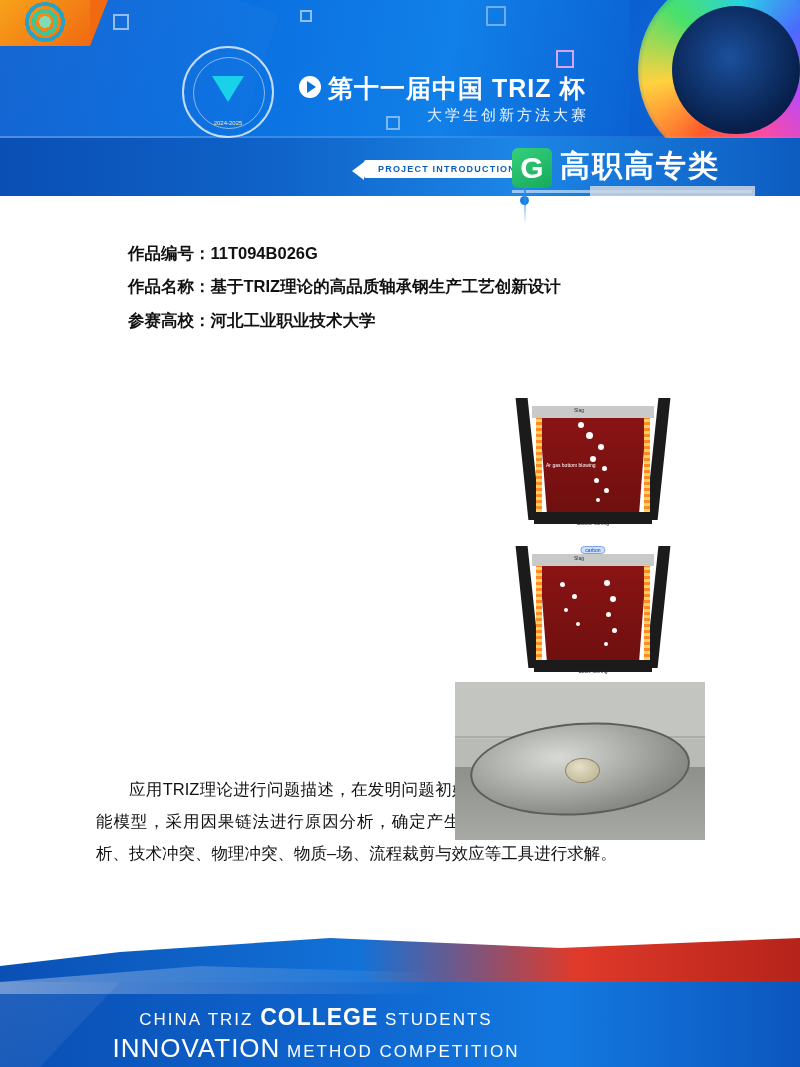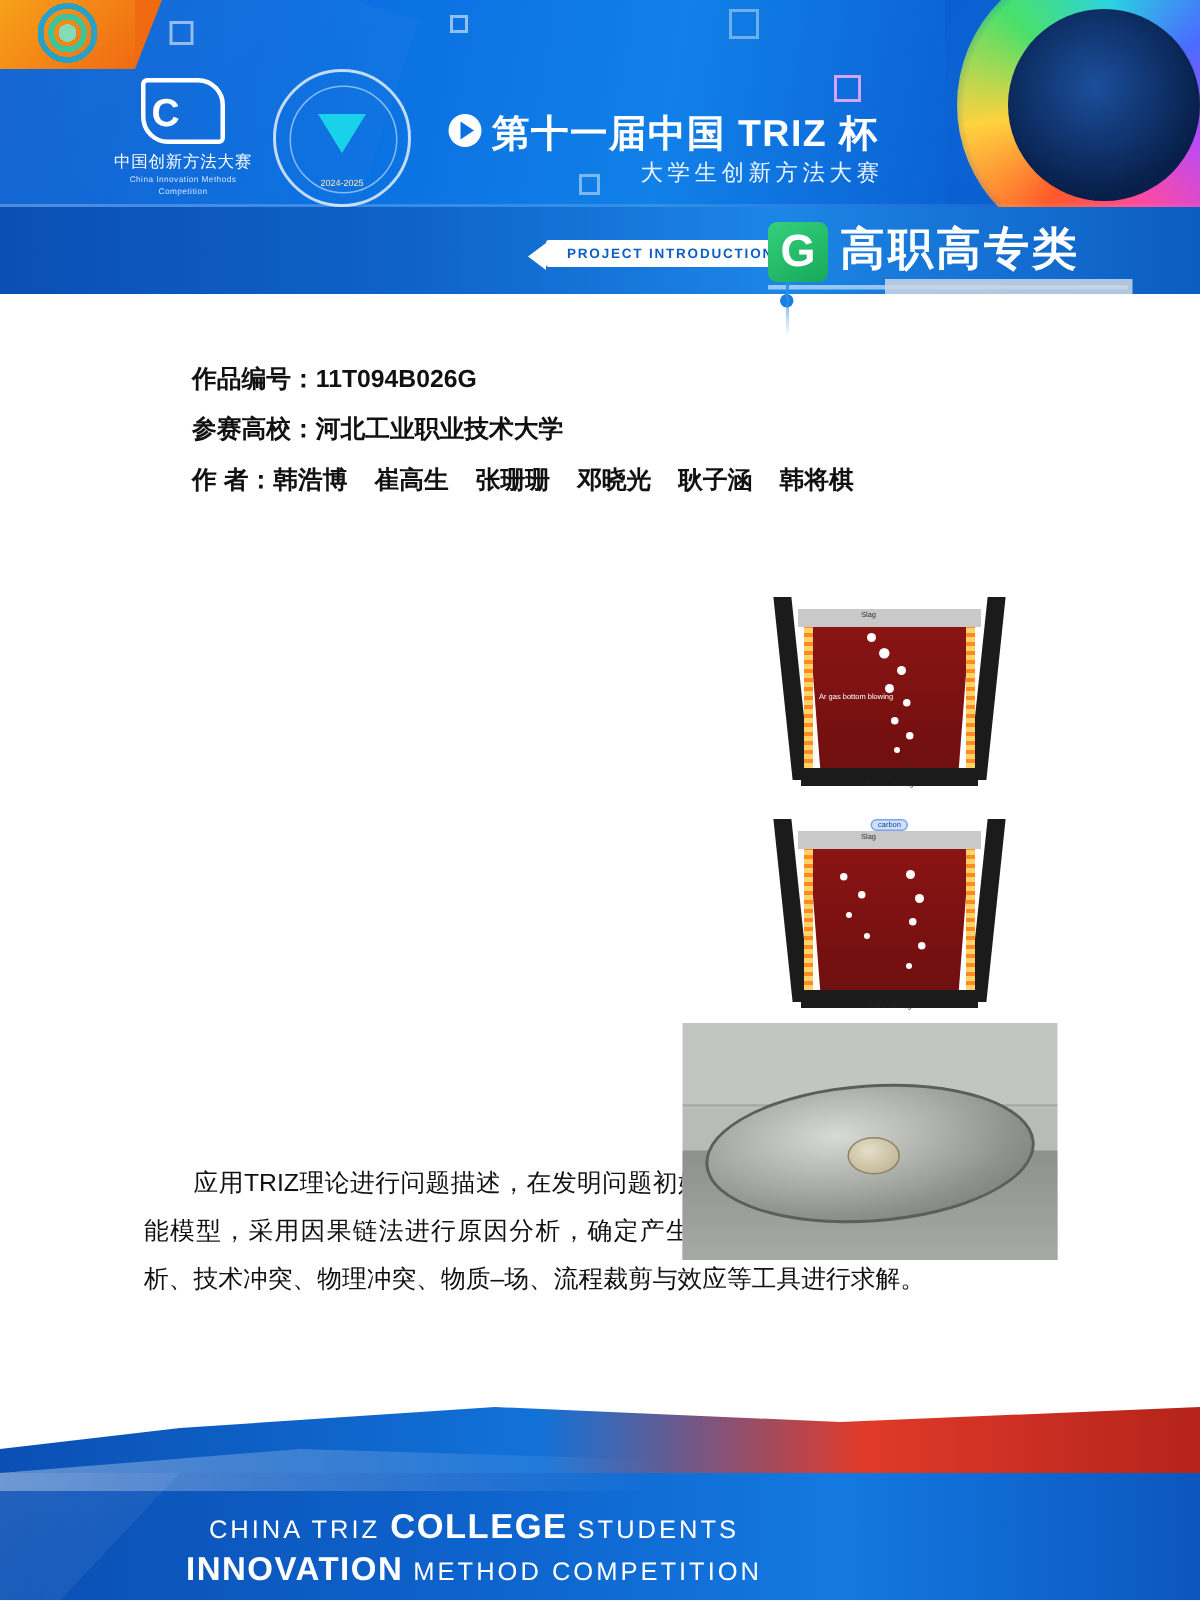"中国创新方法大赛" div.logo-cimc { html: <div> <div></div> <div>中国创新方法大赛</div> <div>China Innovation Methods Competition</div> </div> -> none }
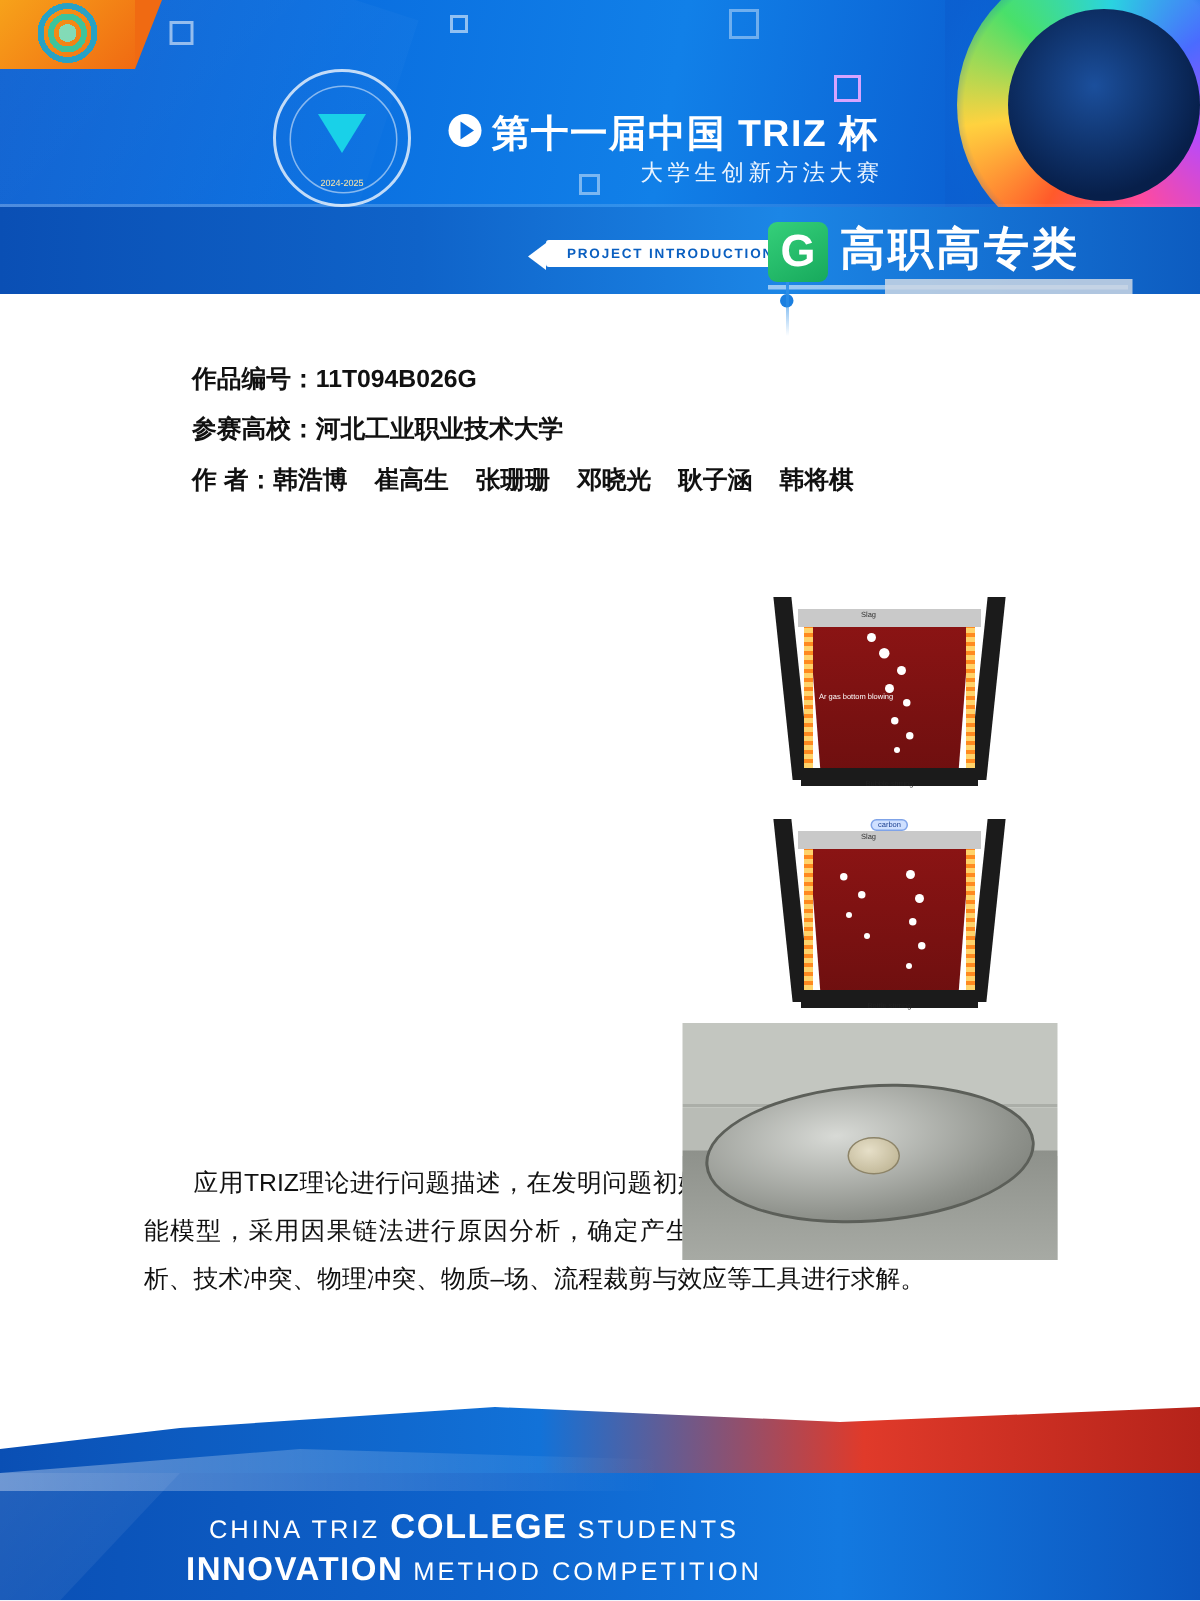"作品名称：基于TRIZ理论的高品质轴承钢生产工艺创新设计" div.meta-row { html: none -> <div> <span>作品名称：</span><span>基于TRIZ理论的高品质轴承钢生产工艺创新设计</span> </div> }
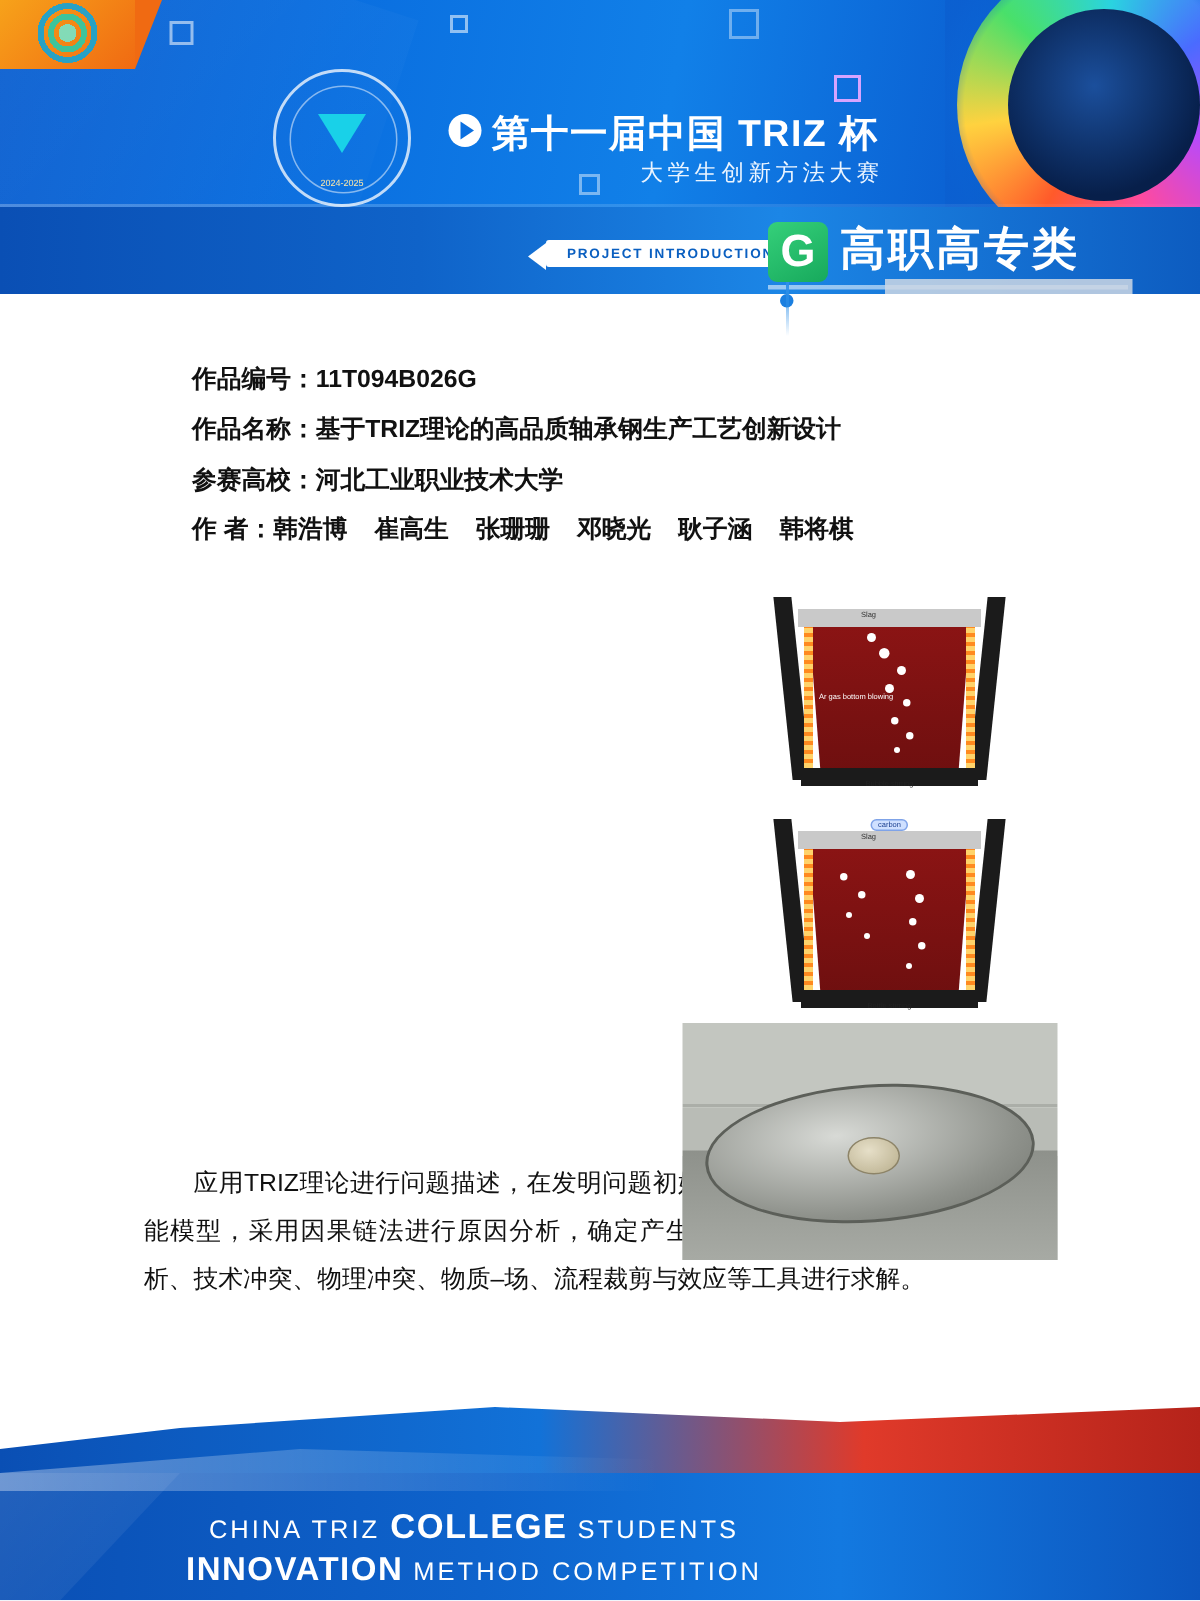"作 者： 韩浩博 崔高生 张珊珊" div.meta-row { html: <div> <span>作 者：</span><span> <span>韩浩博</span><span>崔高生</span><span>张珊珊</span><span>邓晓光</span><span>耿子涵</span><span>韩将棋</span> </span> </div> -> none }
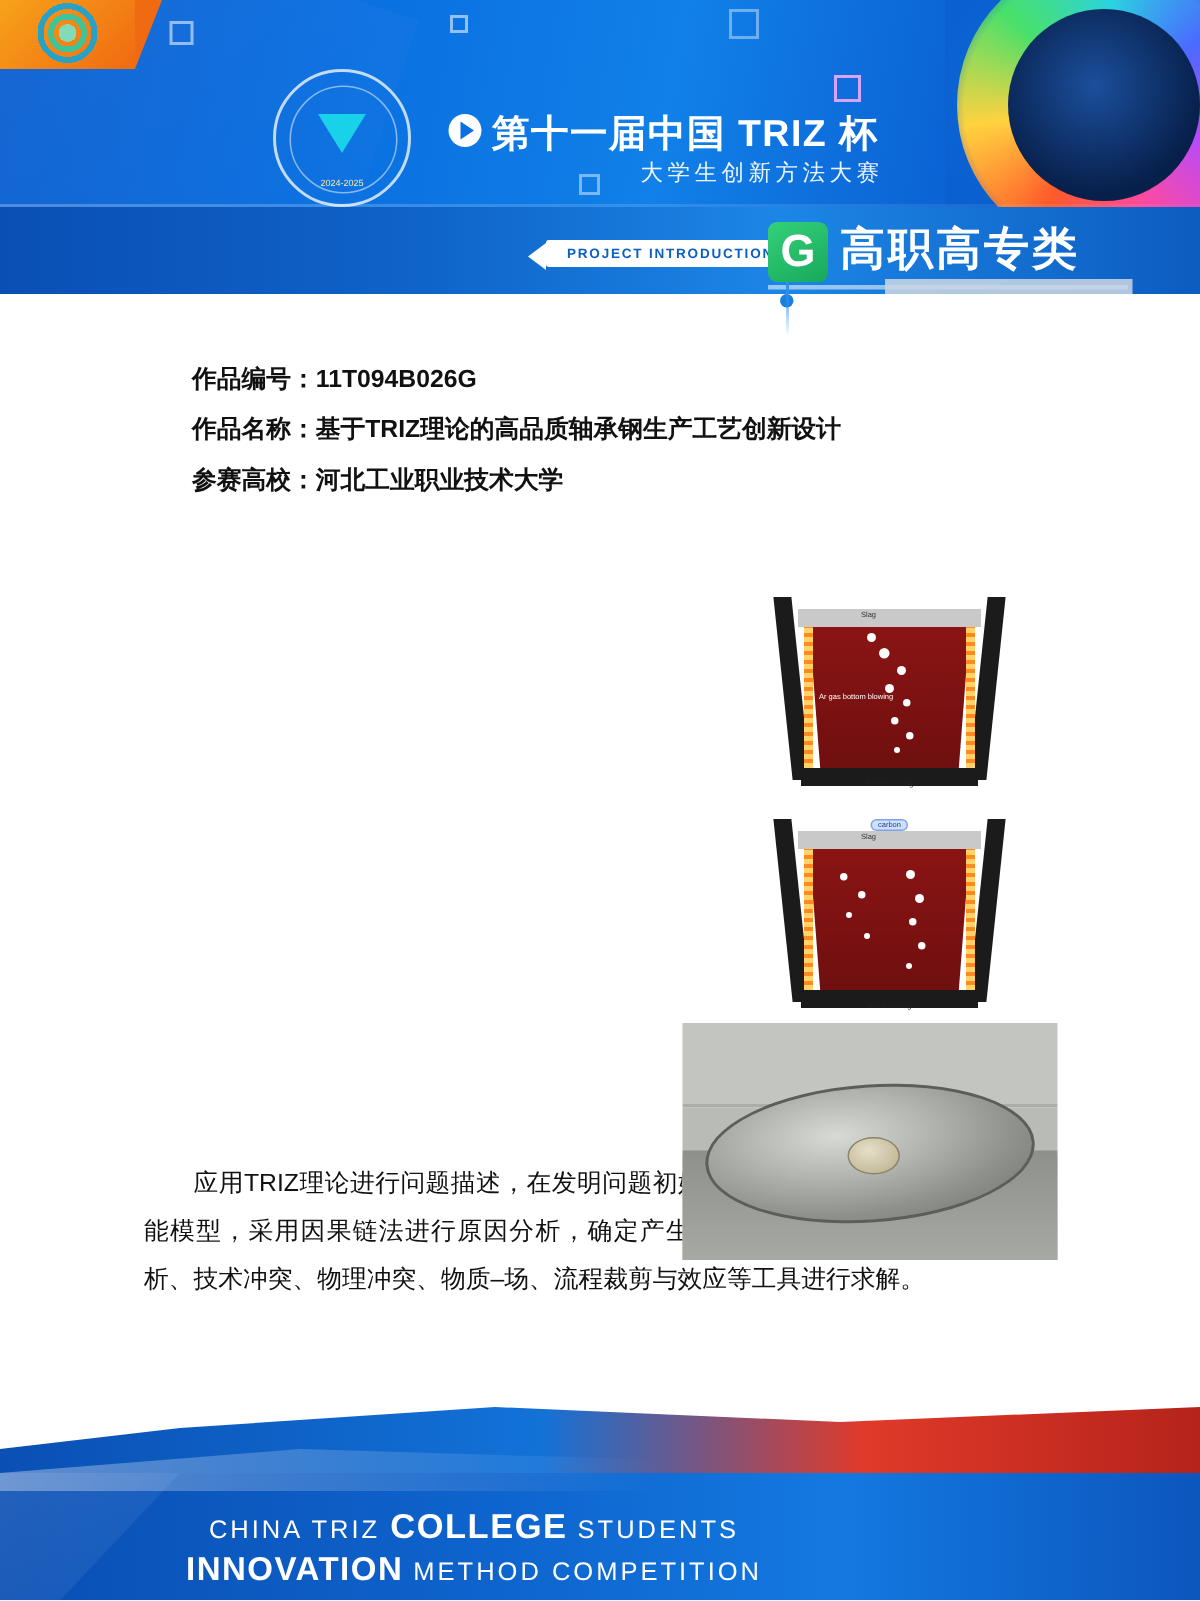"INNOVATION" .ftr-line2 b { font-size: 22px -> 26px; font-weight: bold -> normal }
